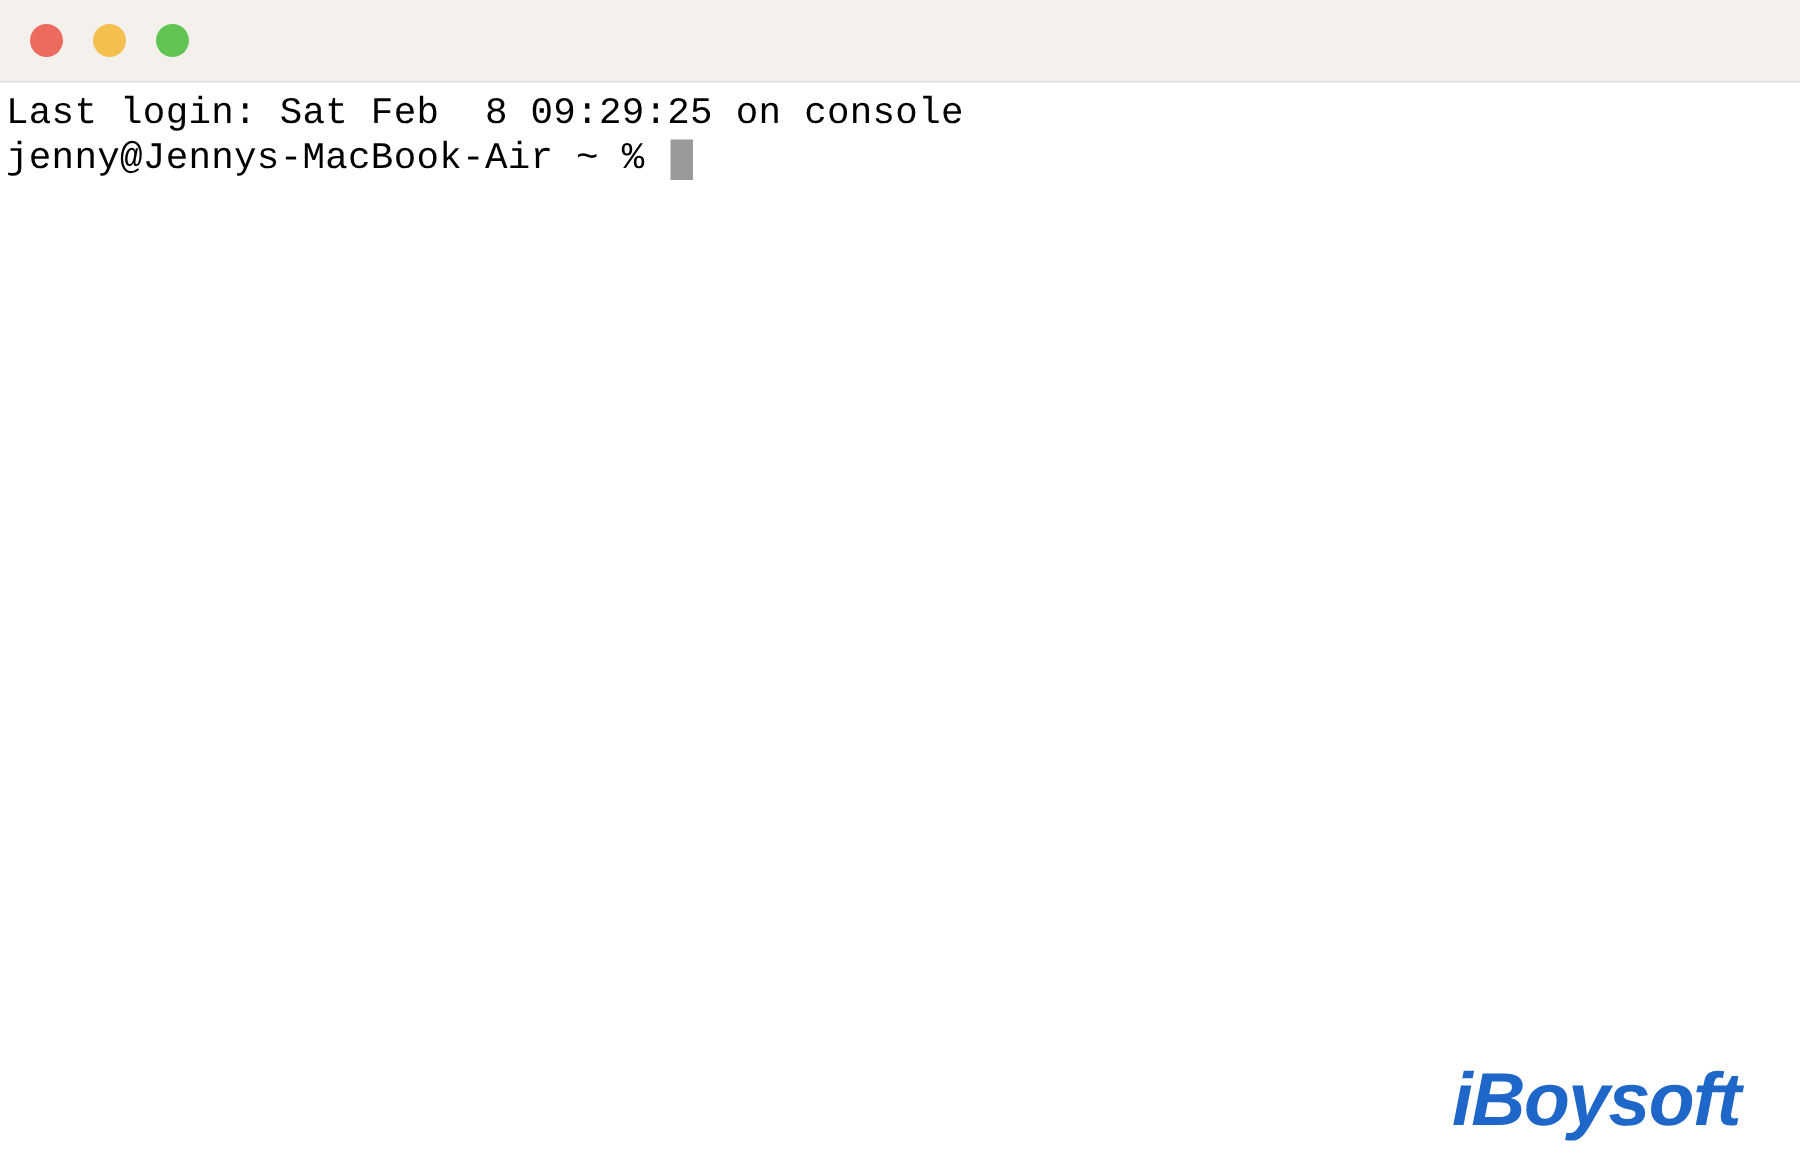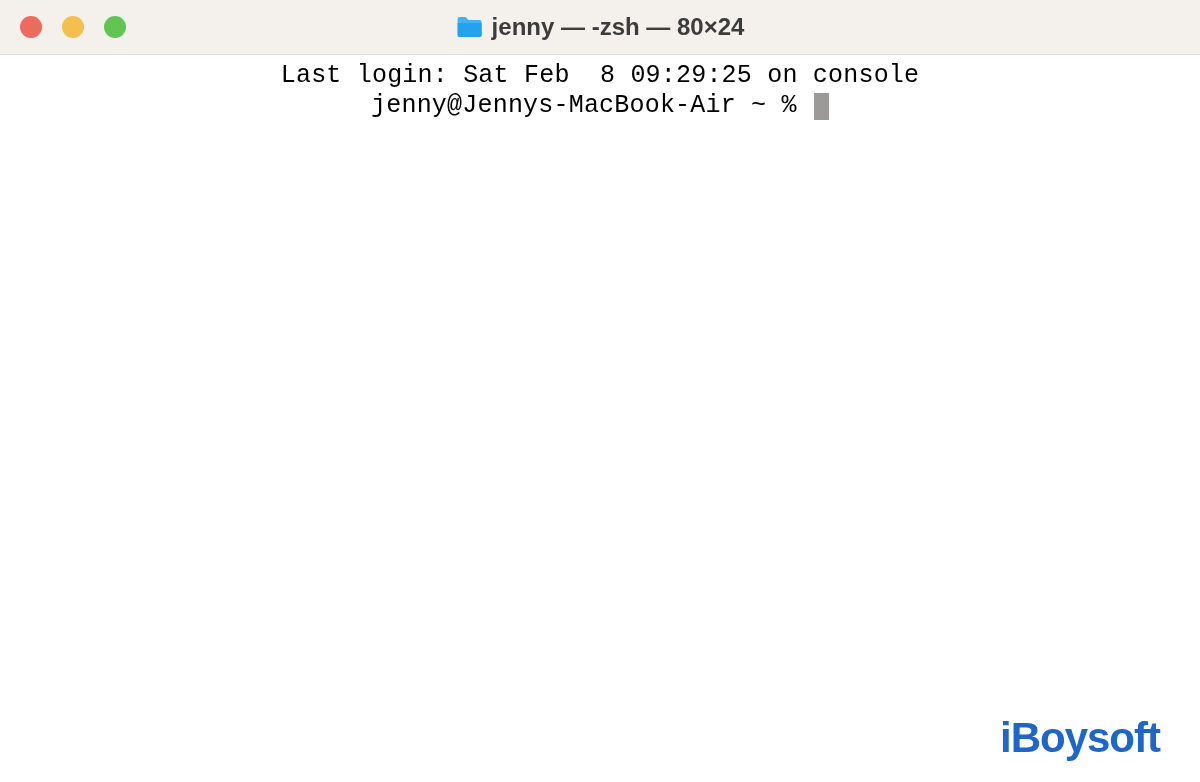"jenny — -zsh — 80×24" div.title-center { html: <div> <span> <svg> <path></path> <path></path> </svg> </span> <span>jenny — -zsh — 80×24</span> </div> -> none }
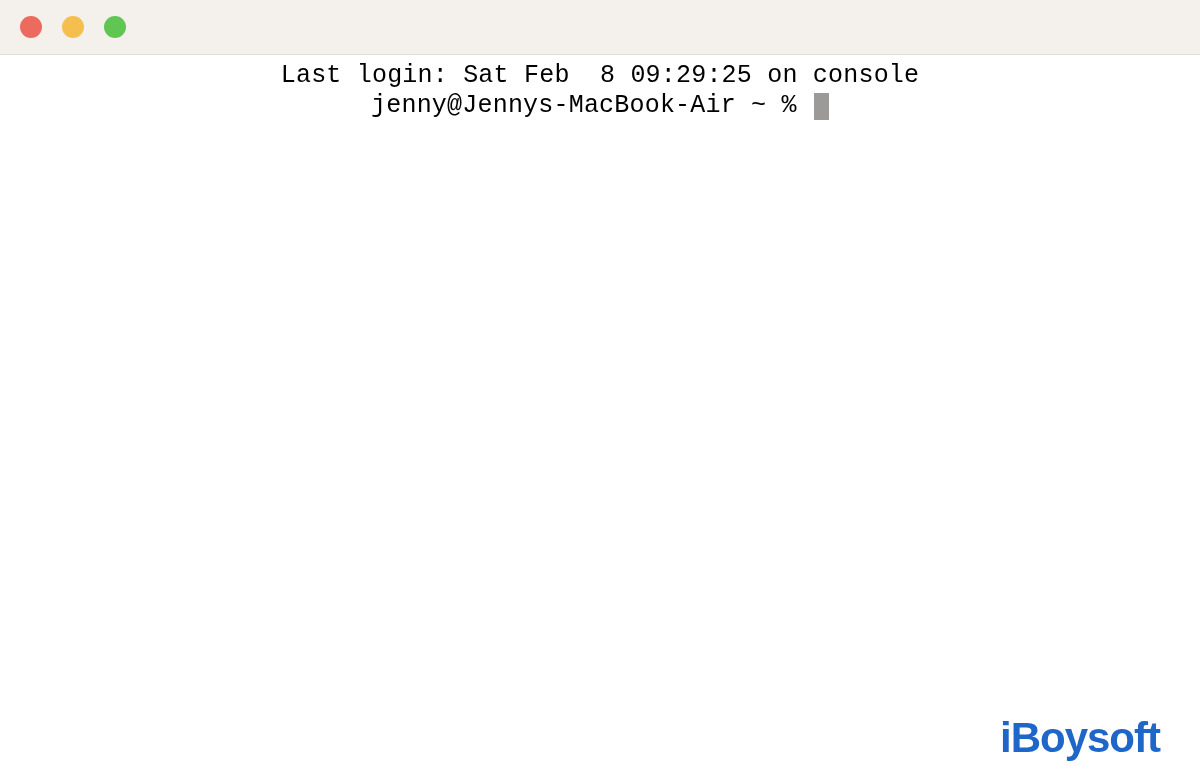"Last login: Sat Feb 8" .line { text-align: center -> none }
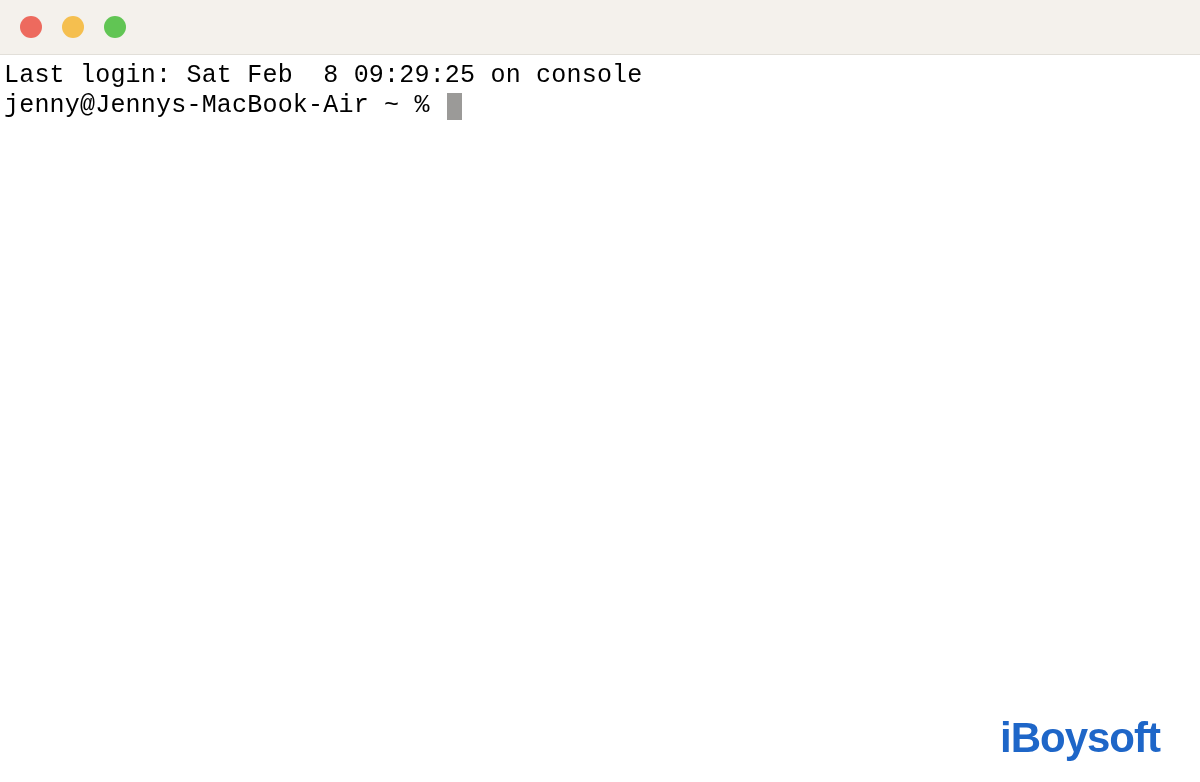"iBoysoft" .watermark { font-size: 42px -> 50px; font-style: none -> italic }
